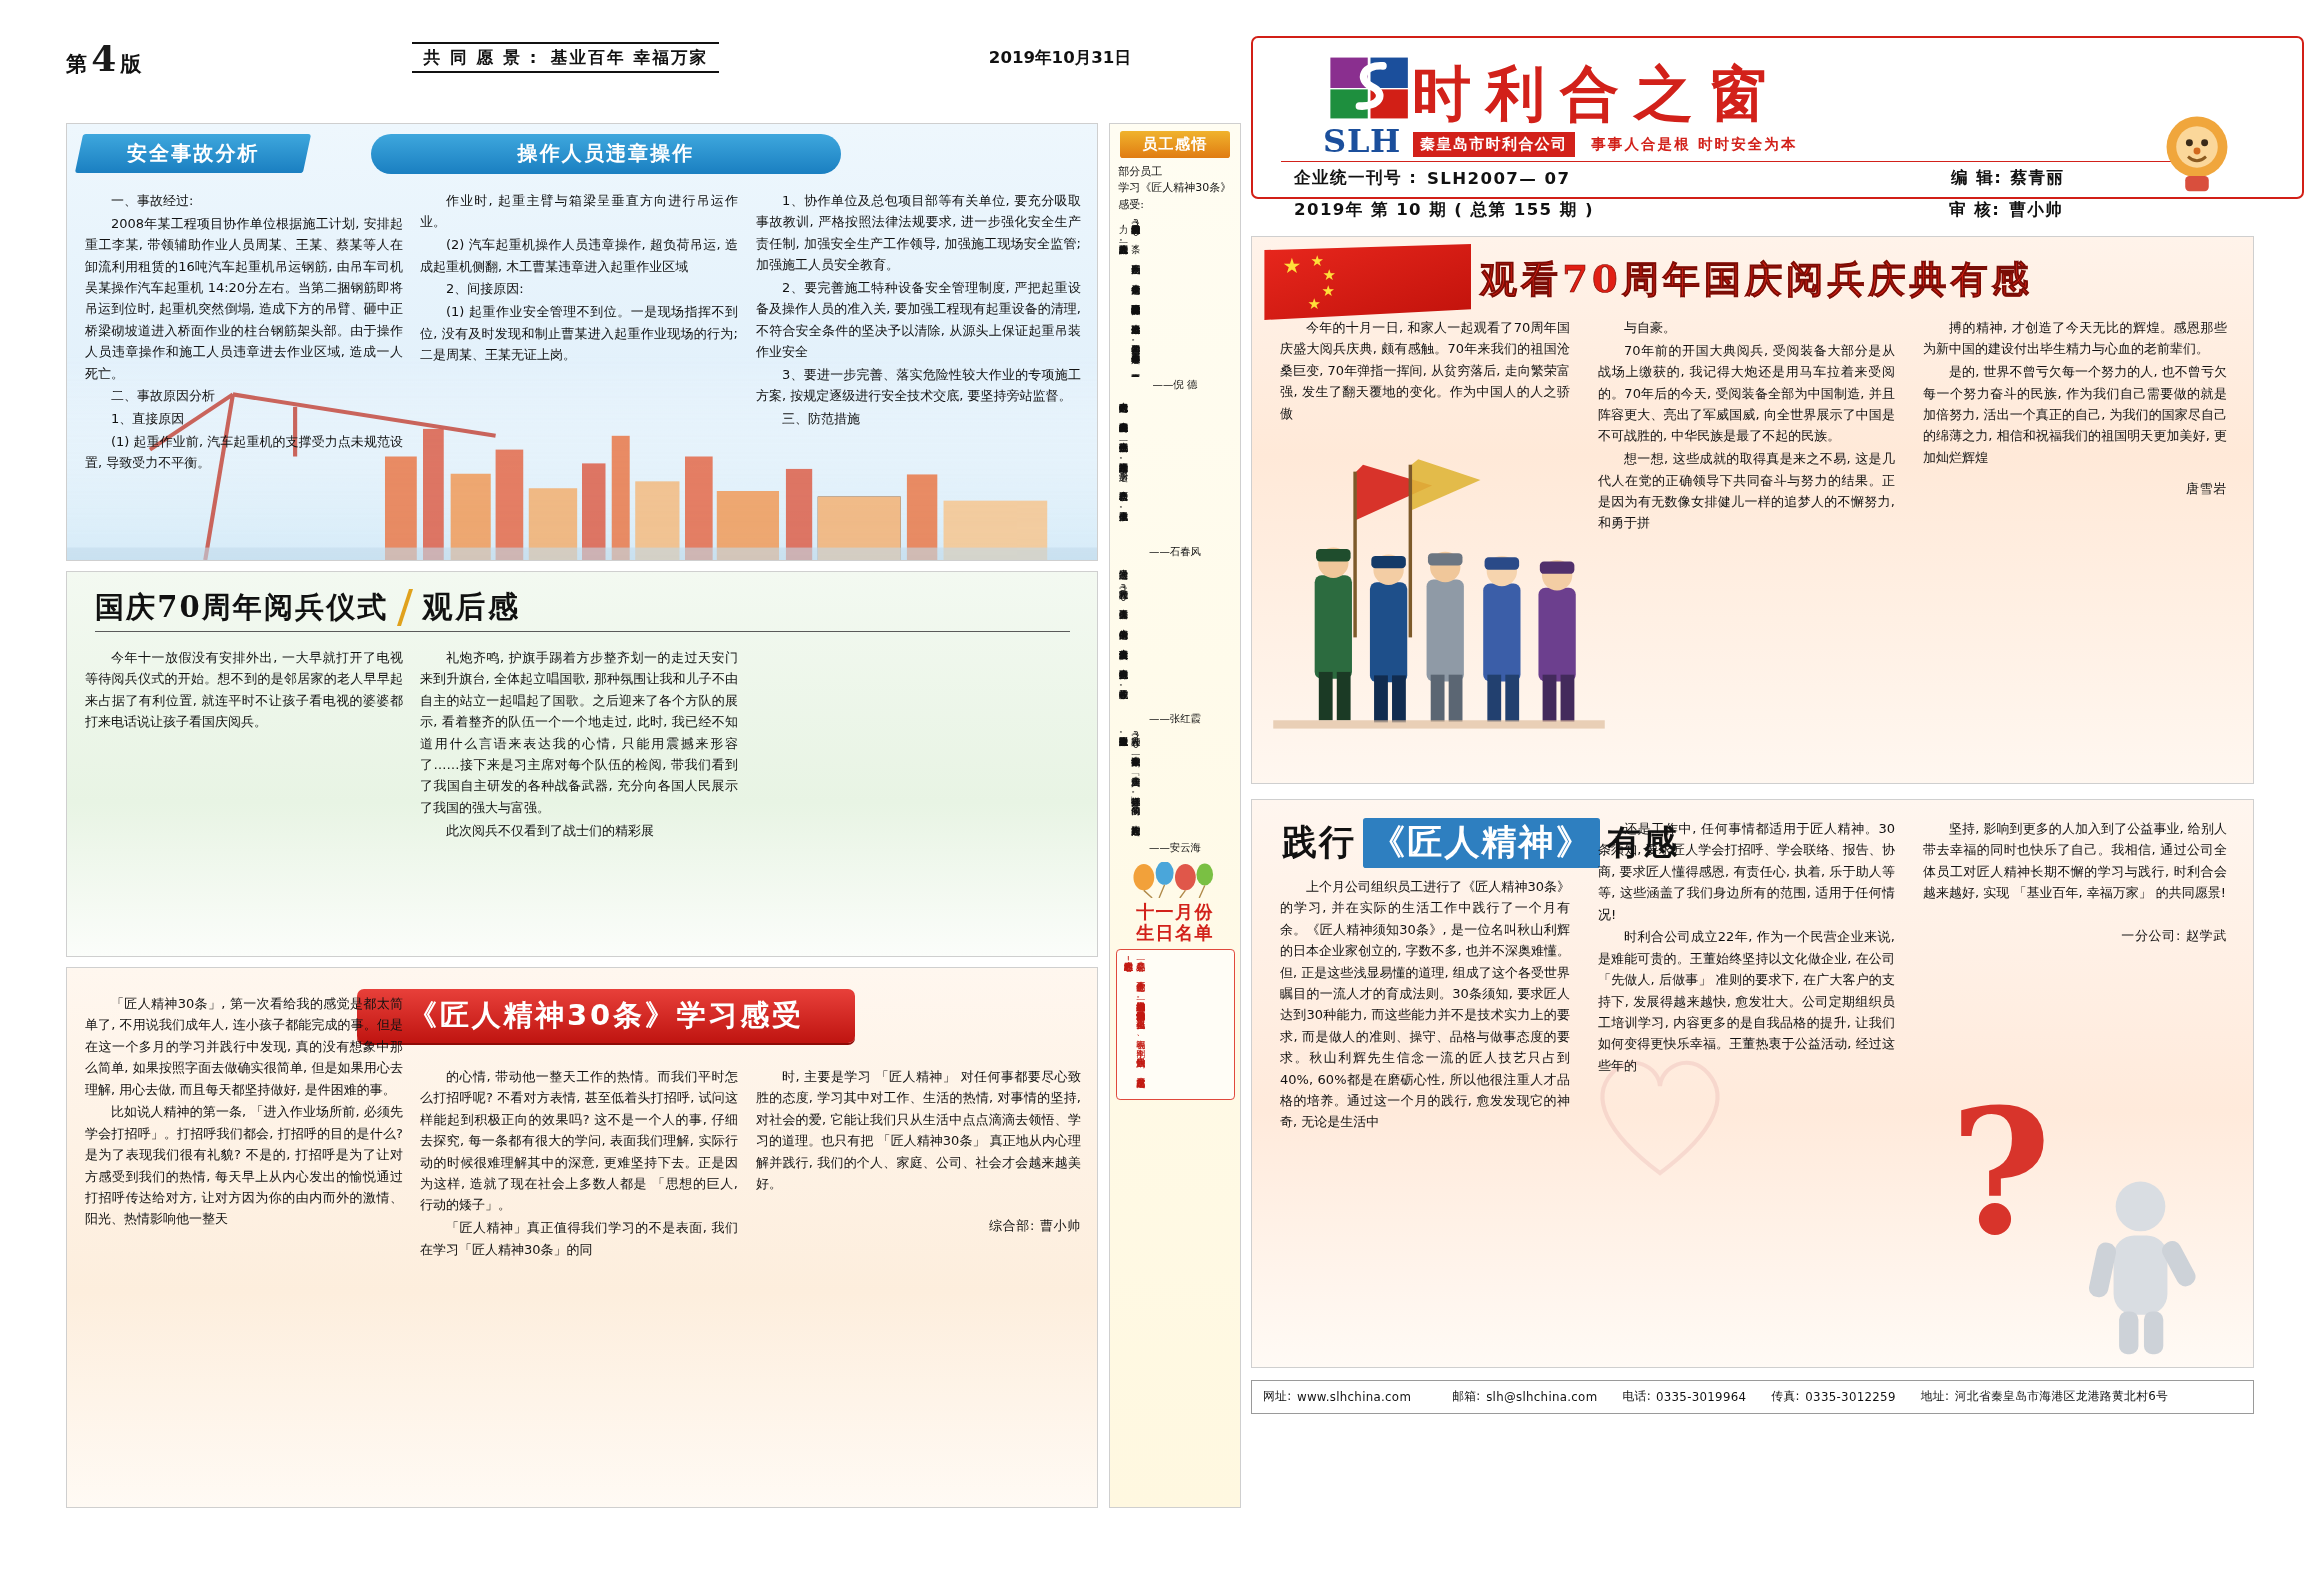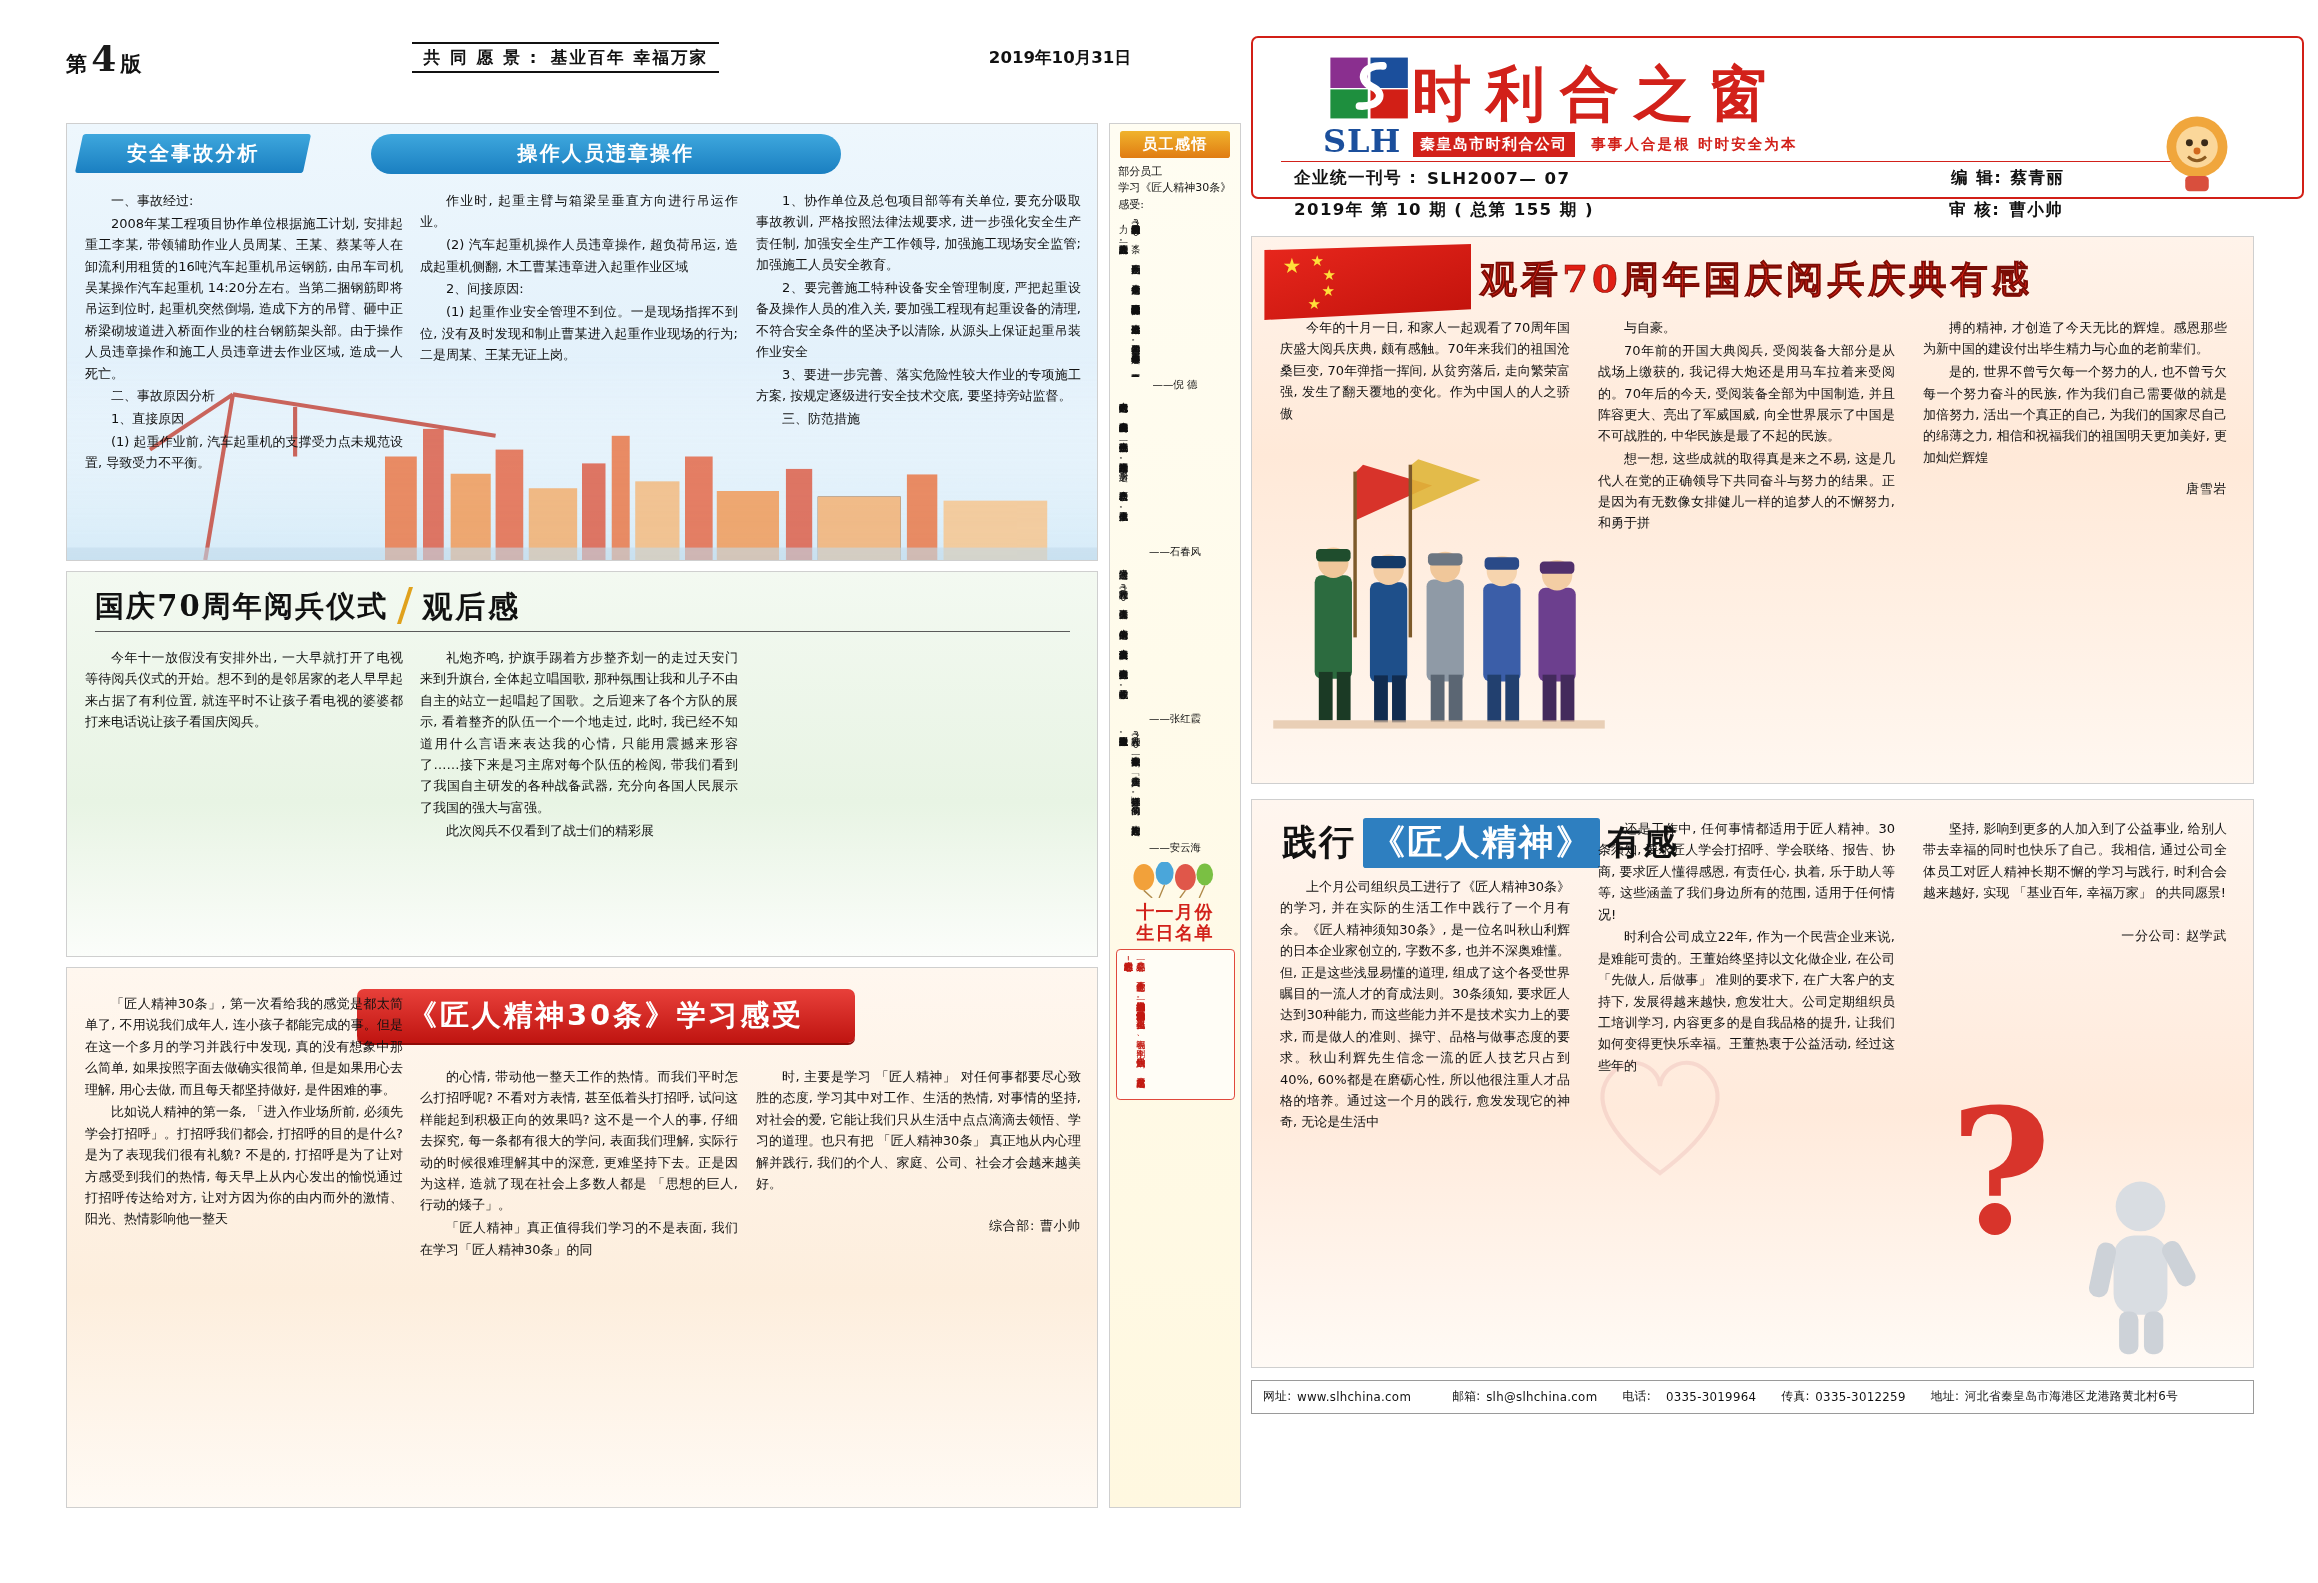"国庆70周年阅兵仪式" div.abs { align-items: none -> center }
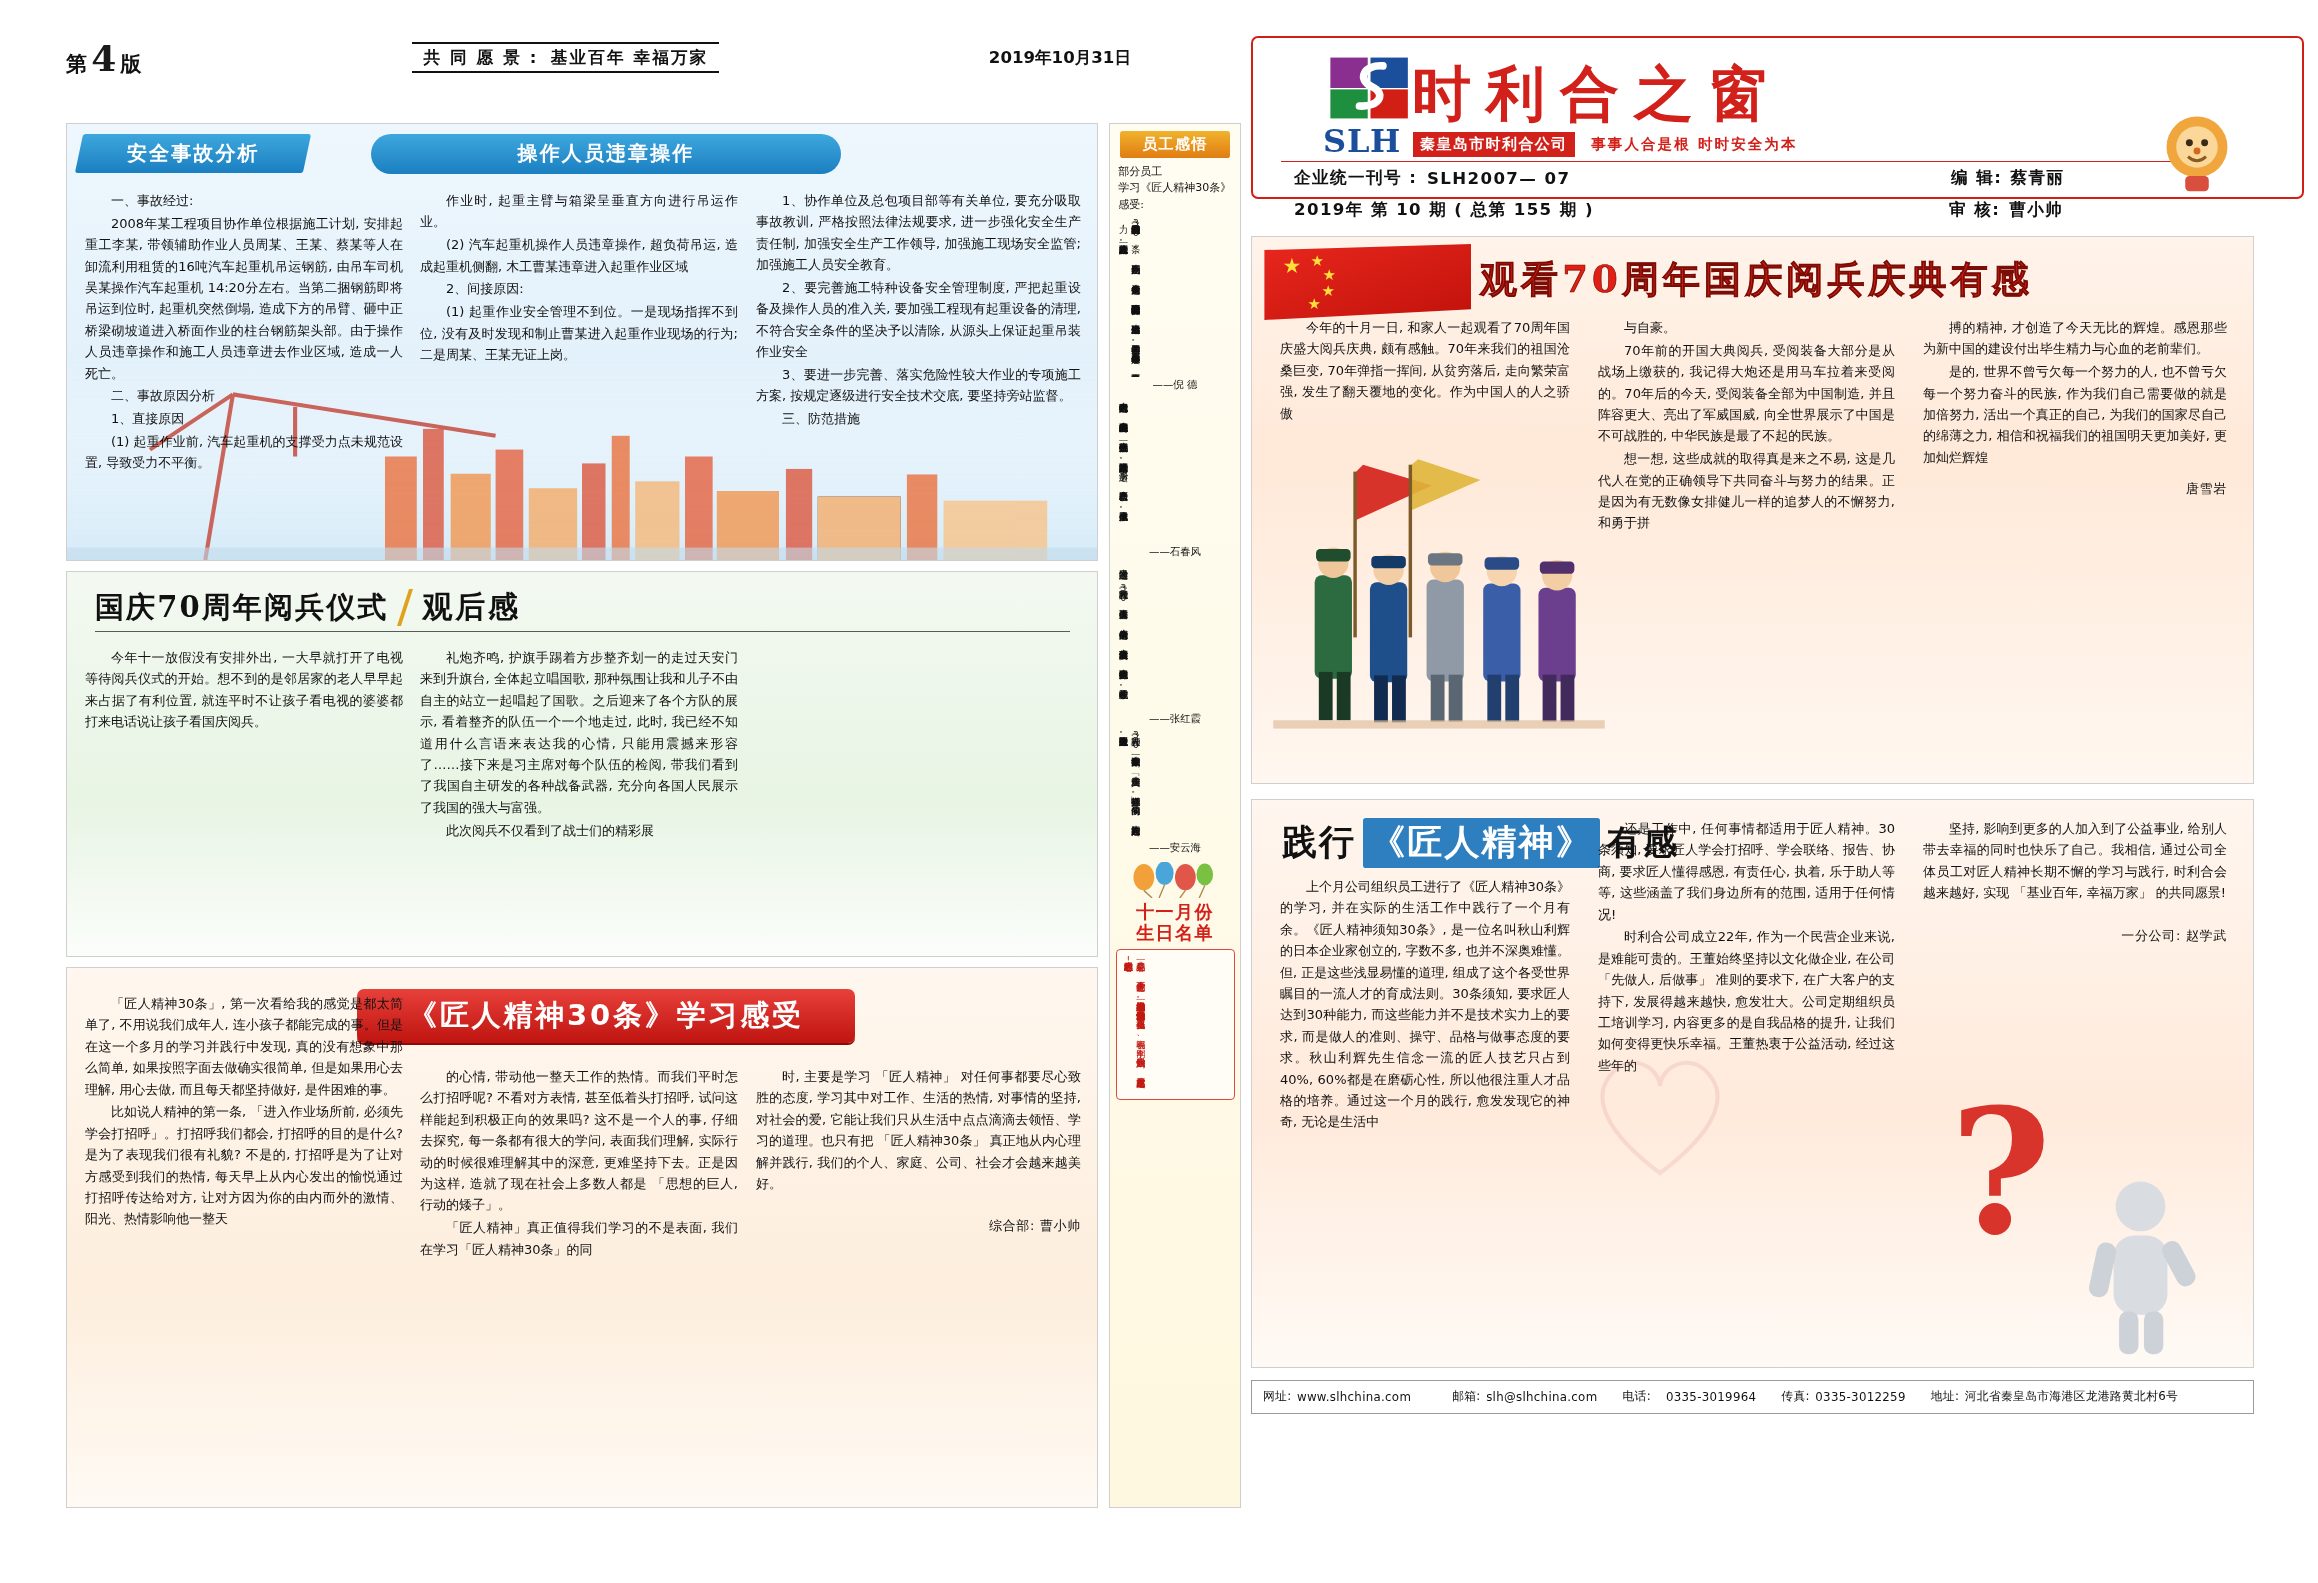"电话:" div { gap: 15px -> 5px }
